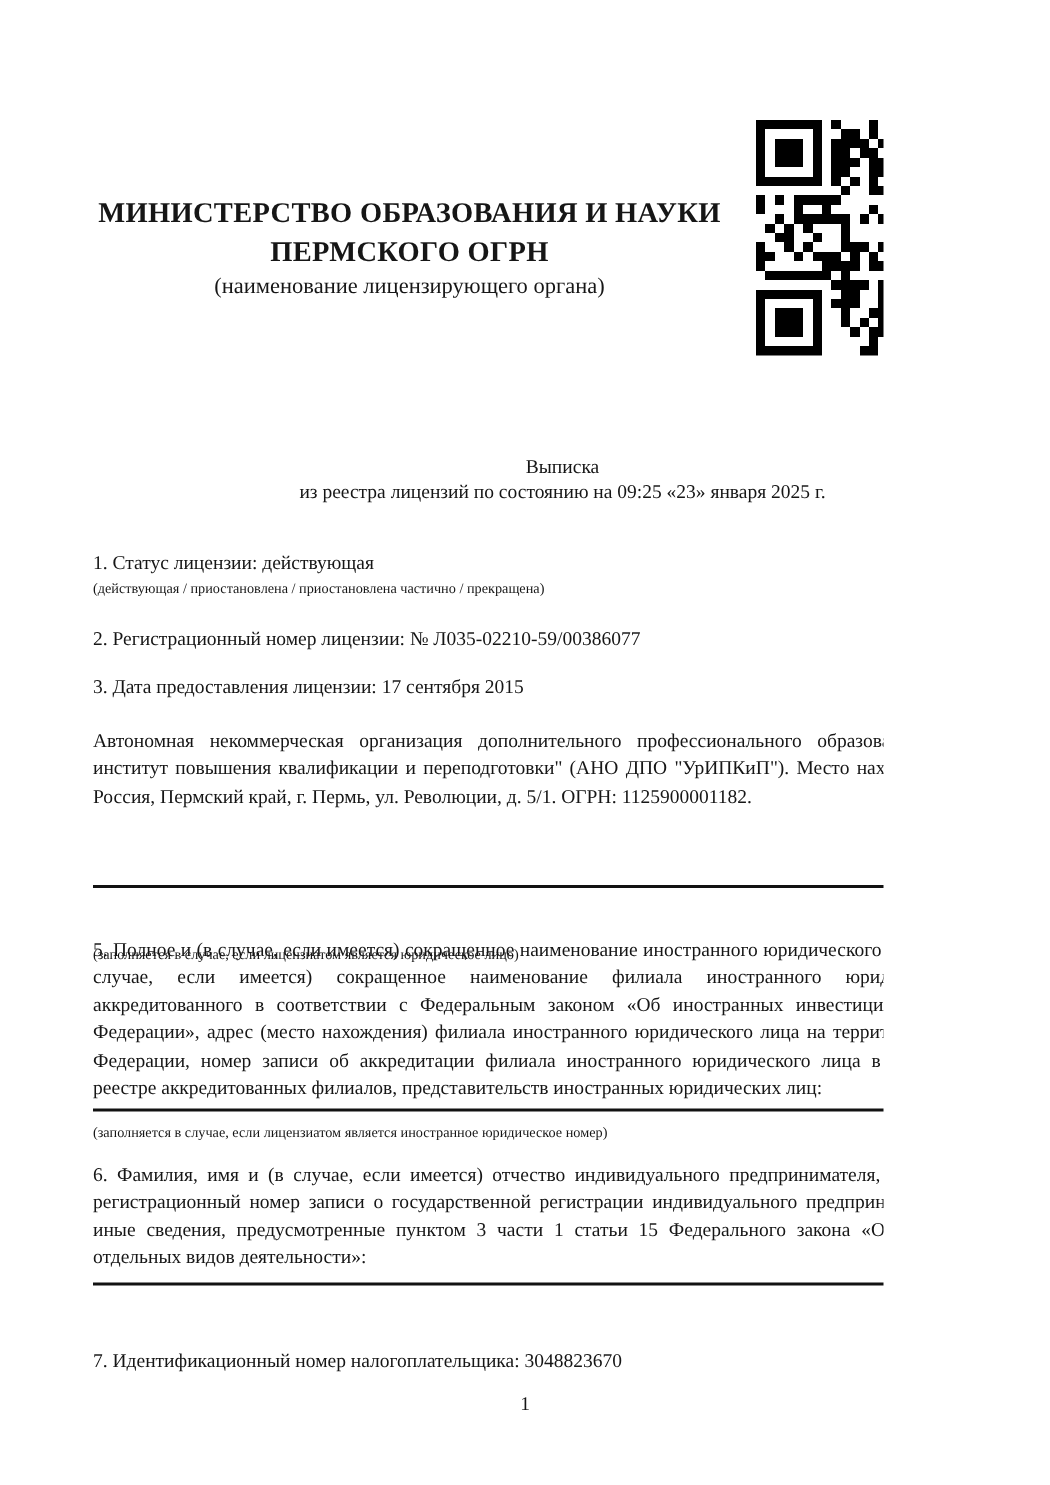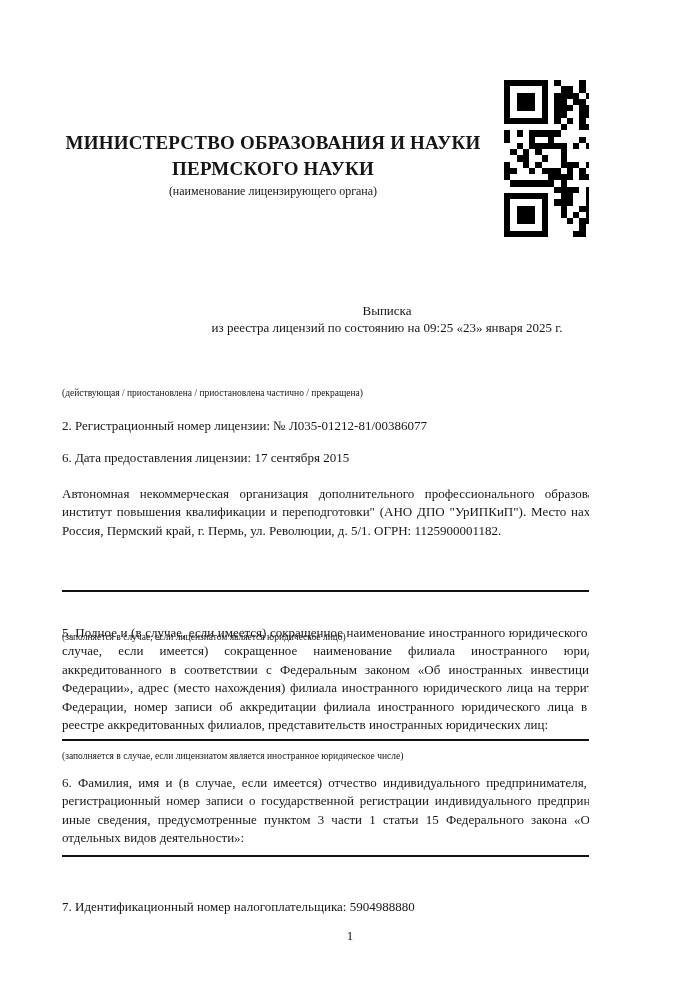"ПЕРМСКОГО НАУКИ" div { text: НАУКИ -> ОГРН }
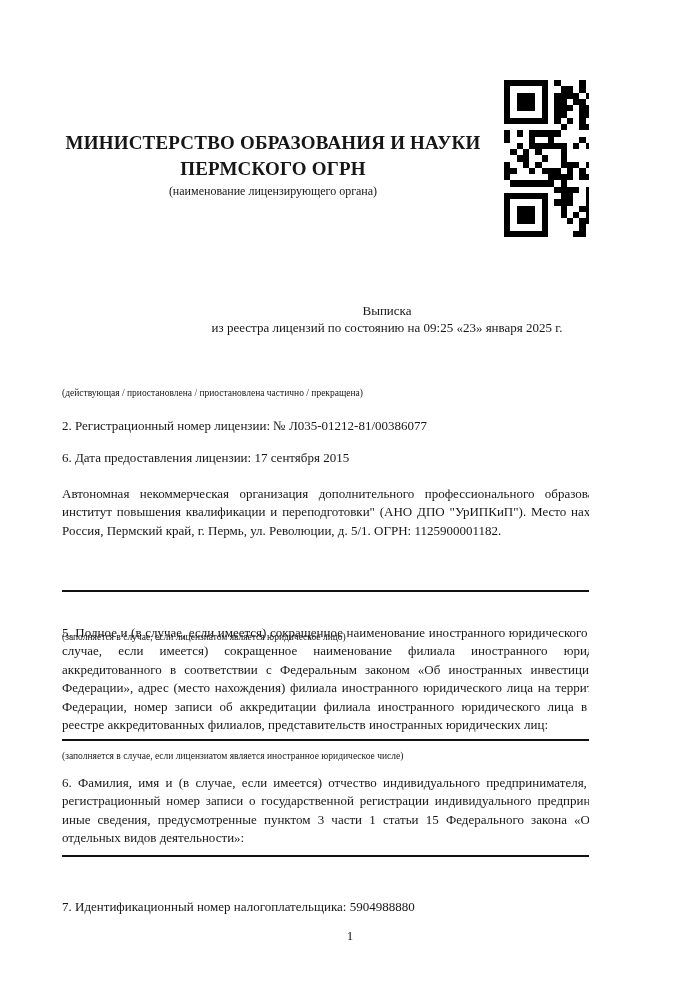"(наименование лицензирующего органа)" .org-note { font-size: 12px -> 15px }
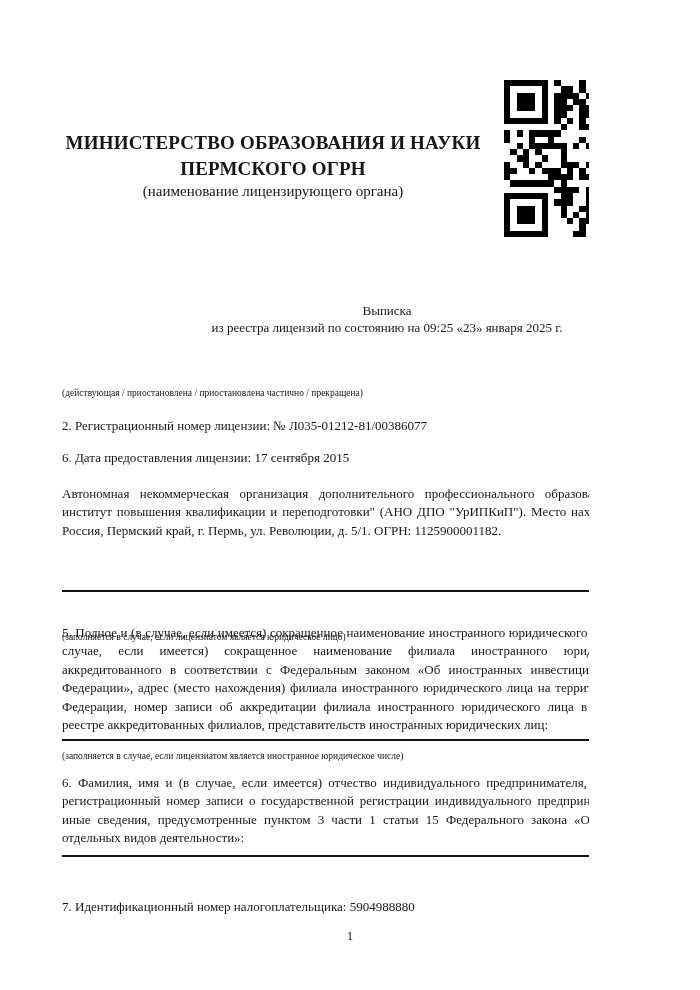"Выписка" .doc-title { left: 74px -> 62px }
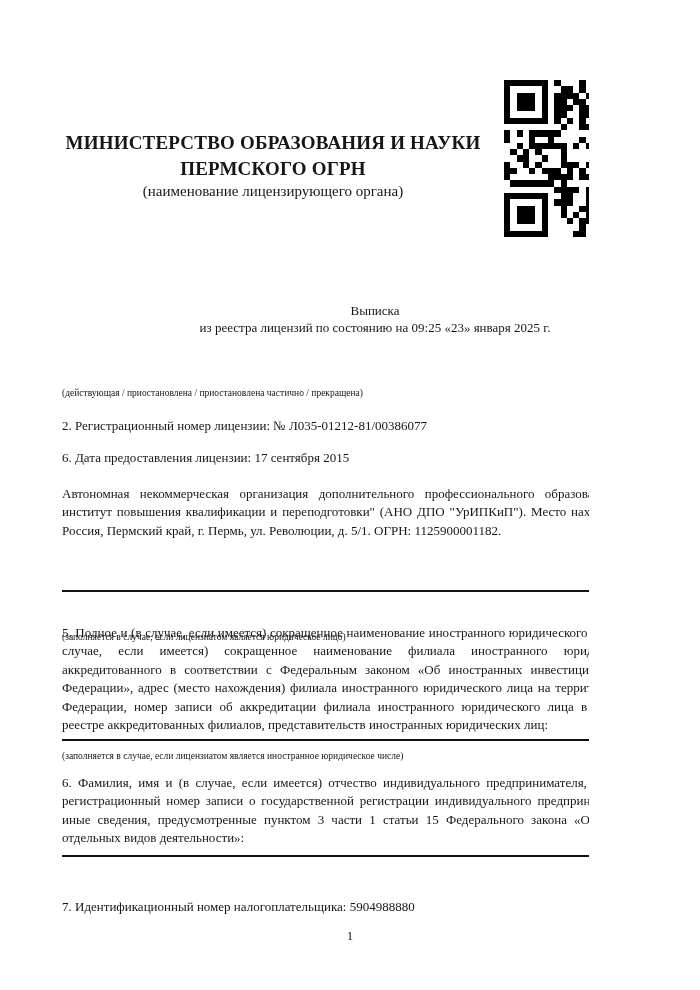"1. Статус лицензии: действующая" div.item { html: none -> <div> <p>1. Статус лицензии: действующая</p> </div> }
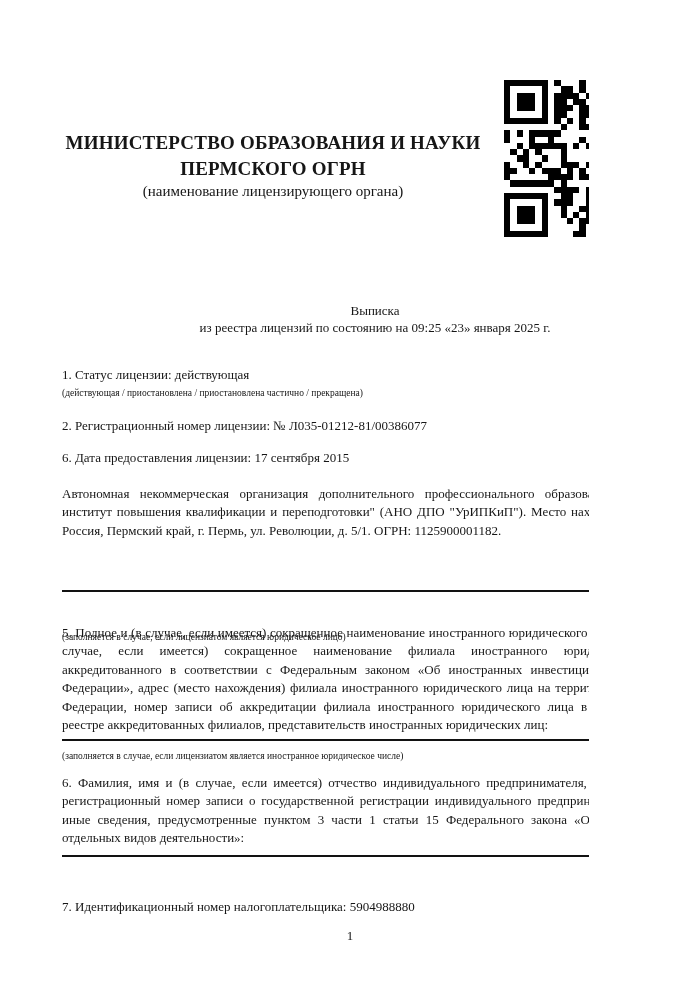"2. Регистрационный номер лицензии: №" p { text: Л035-01212-81/00386077 -> Л035-02210-59/00386077 }
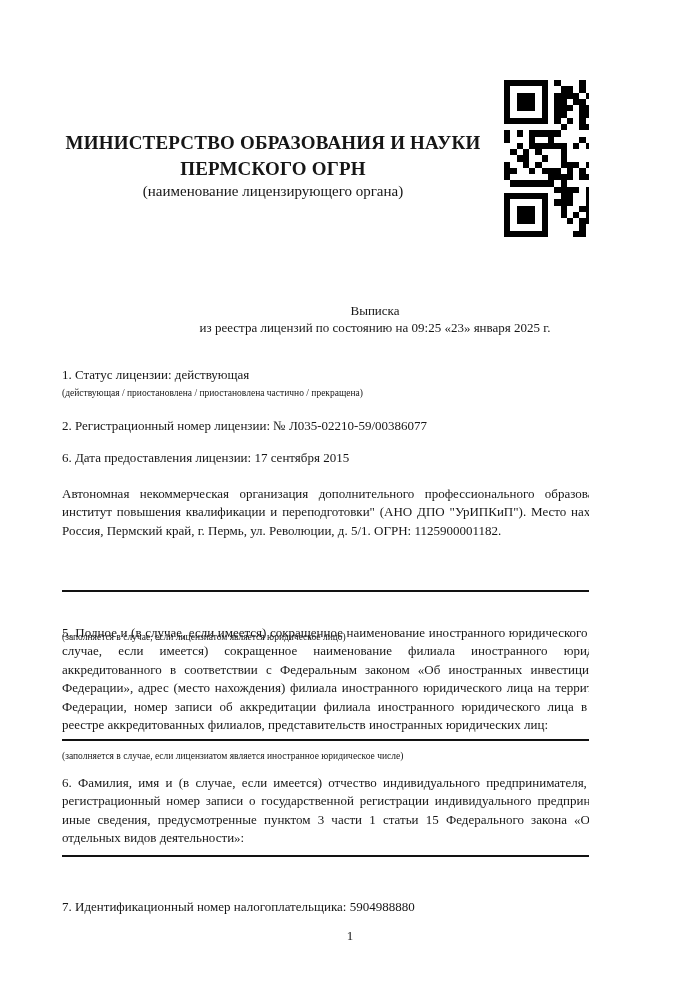"6. Дата предоставления лицензии: 17" p { text: 6 -> 3 }
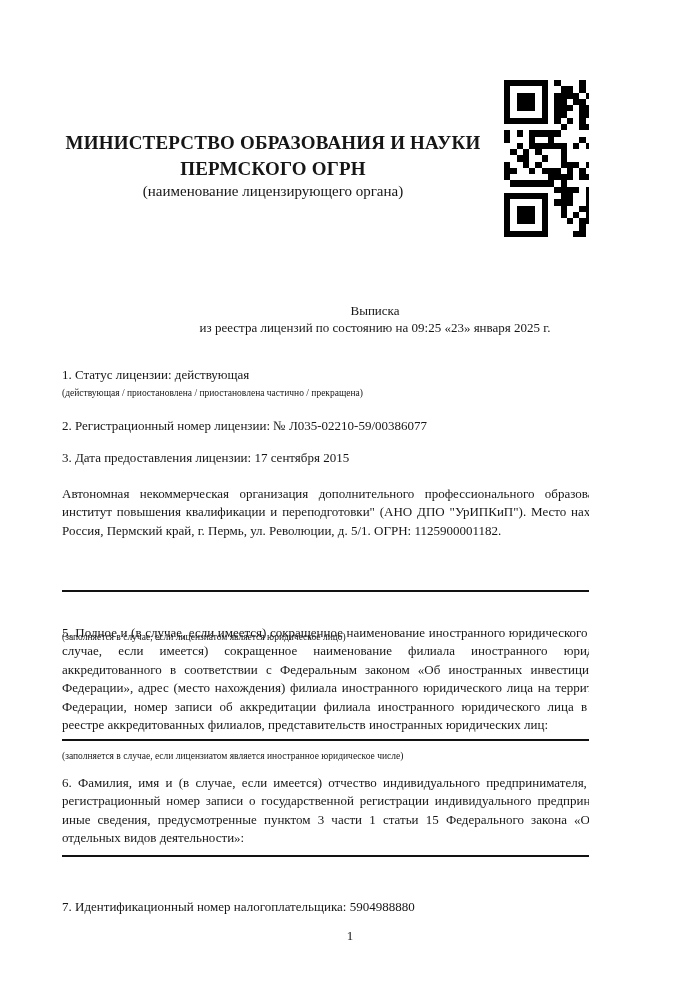"(заполняется в случае, если лицензиатом является иностранное" div.small-note { text: числе -> номер }
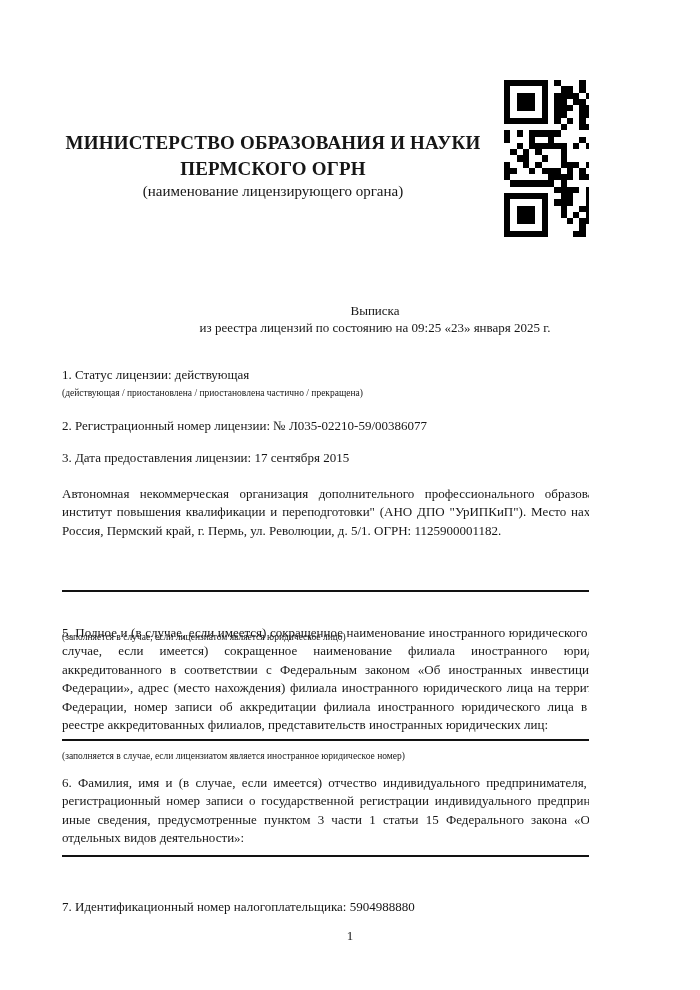"7. Идентификационный номер" p { text: 5904988880 -> 3048823670 }
